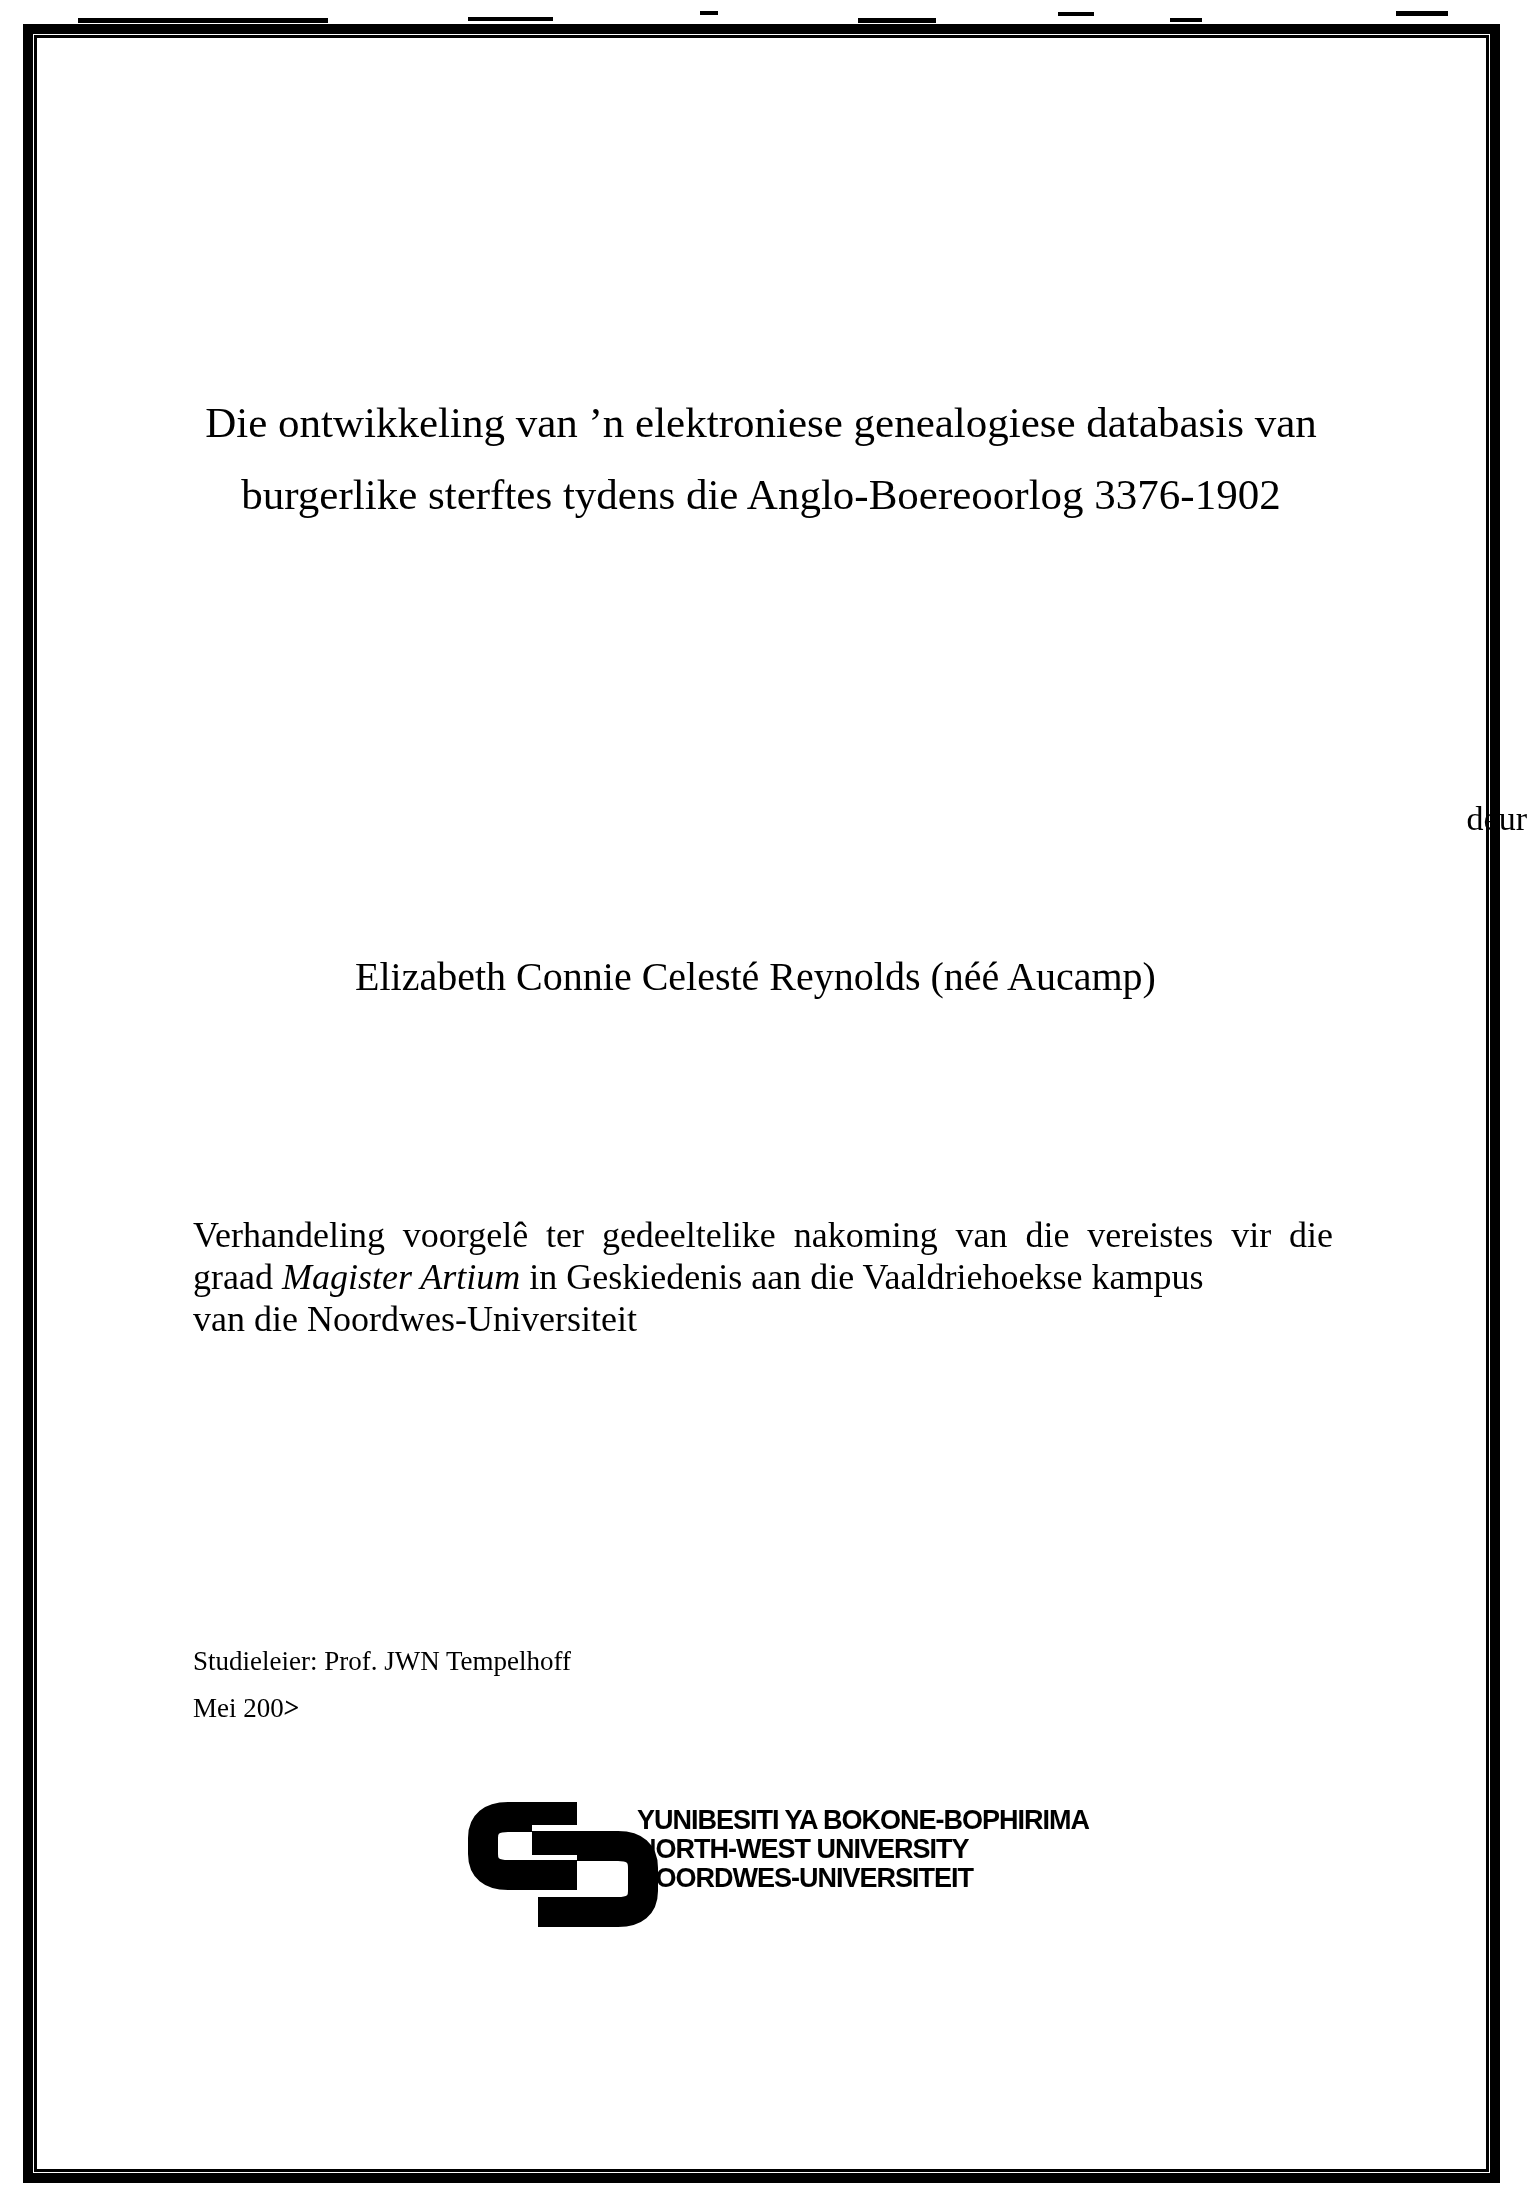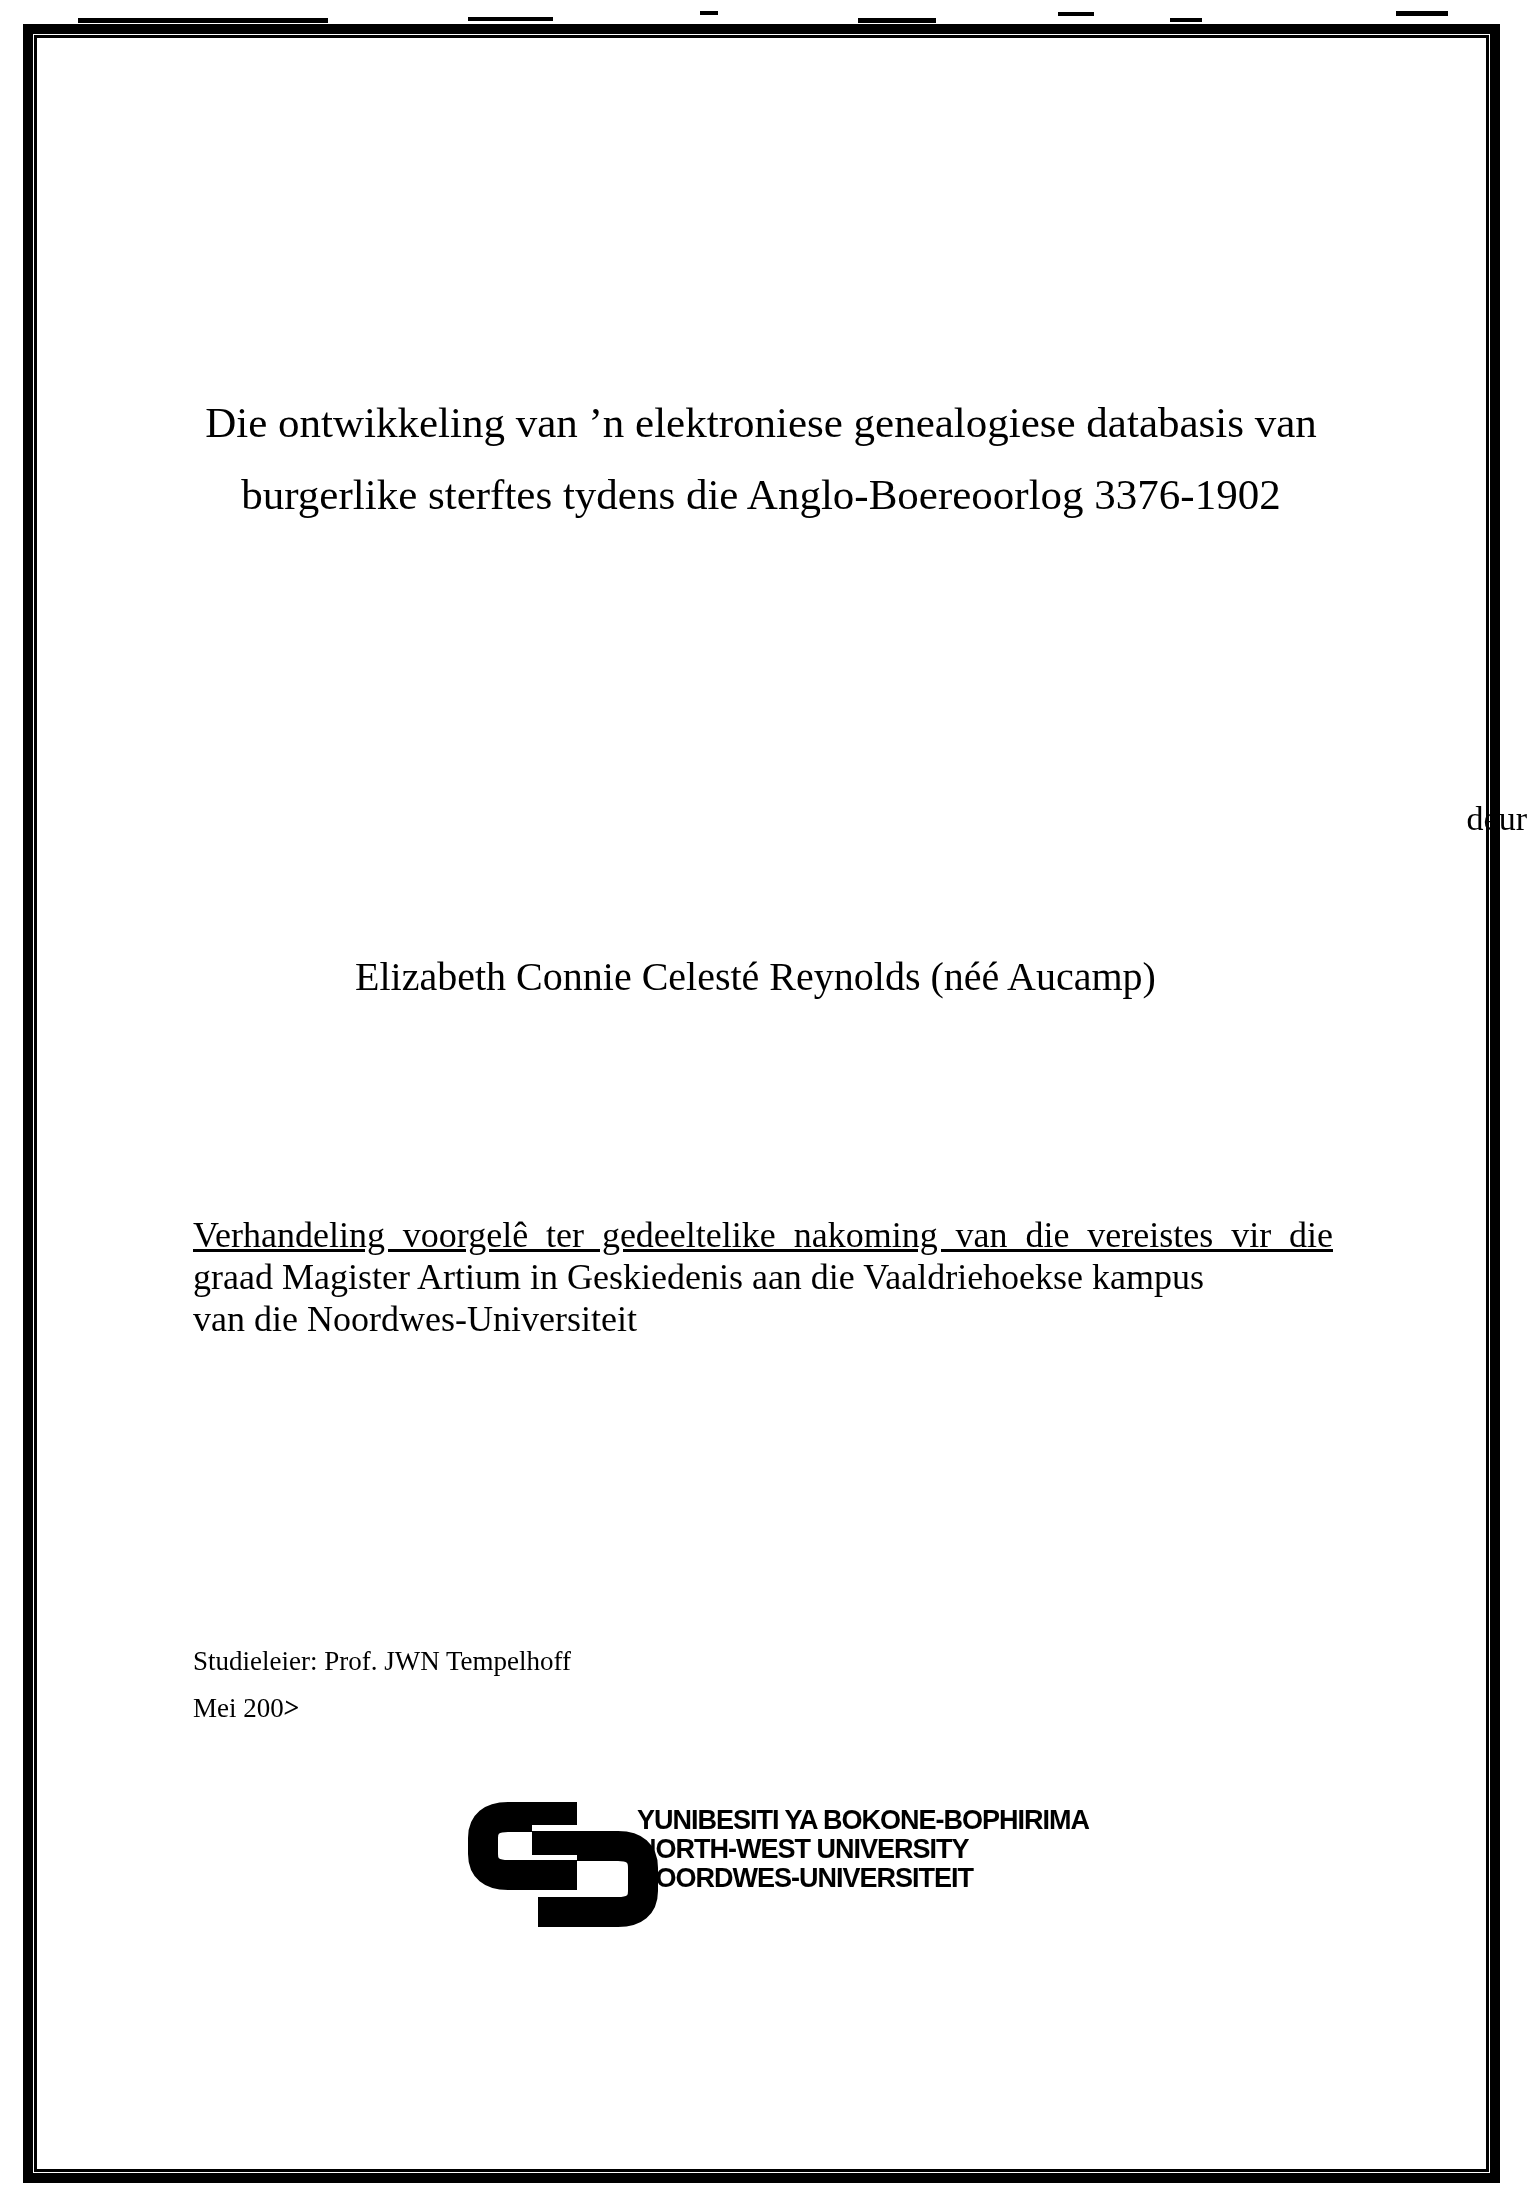"Verhandeling voorgelê ter gedeeltelike" .statement .just { text-decoration: underline -> none }
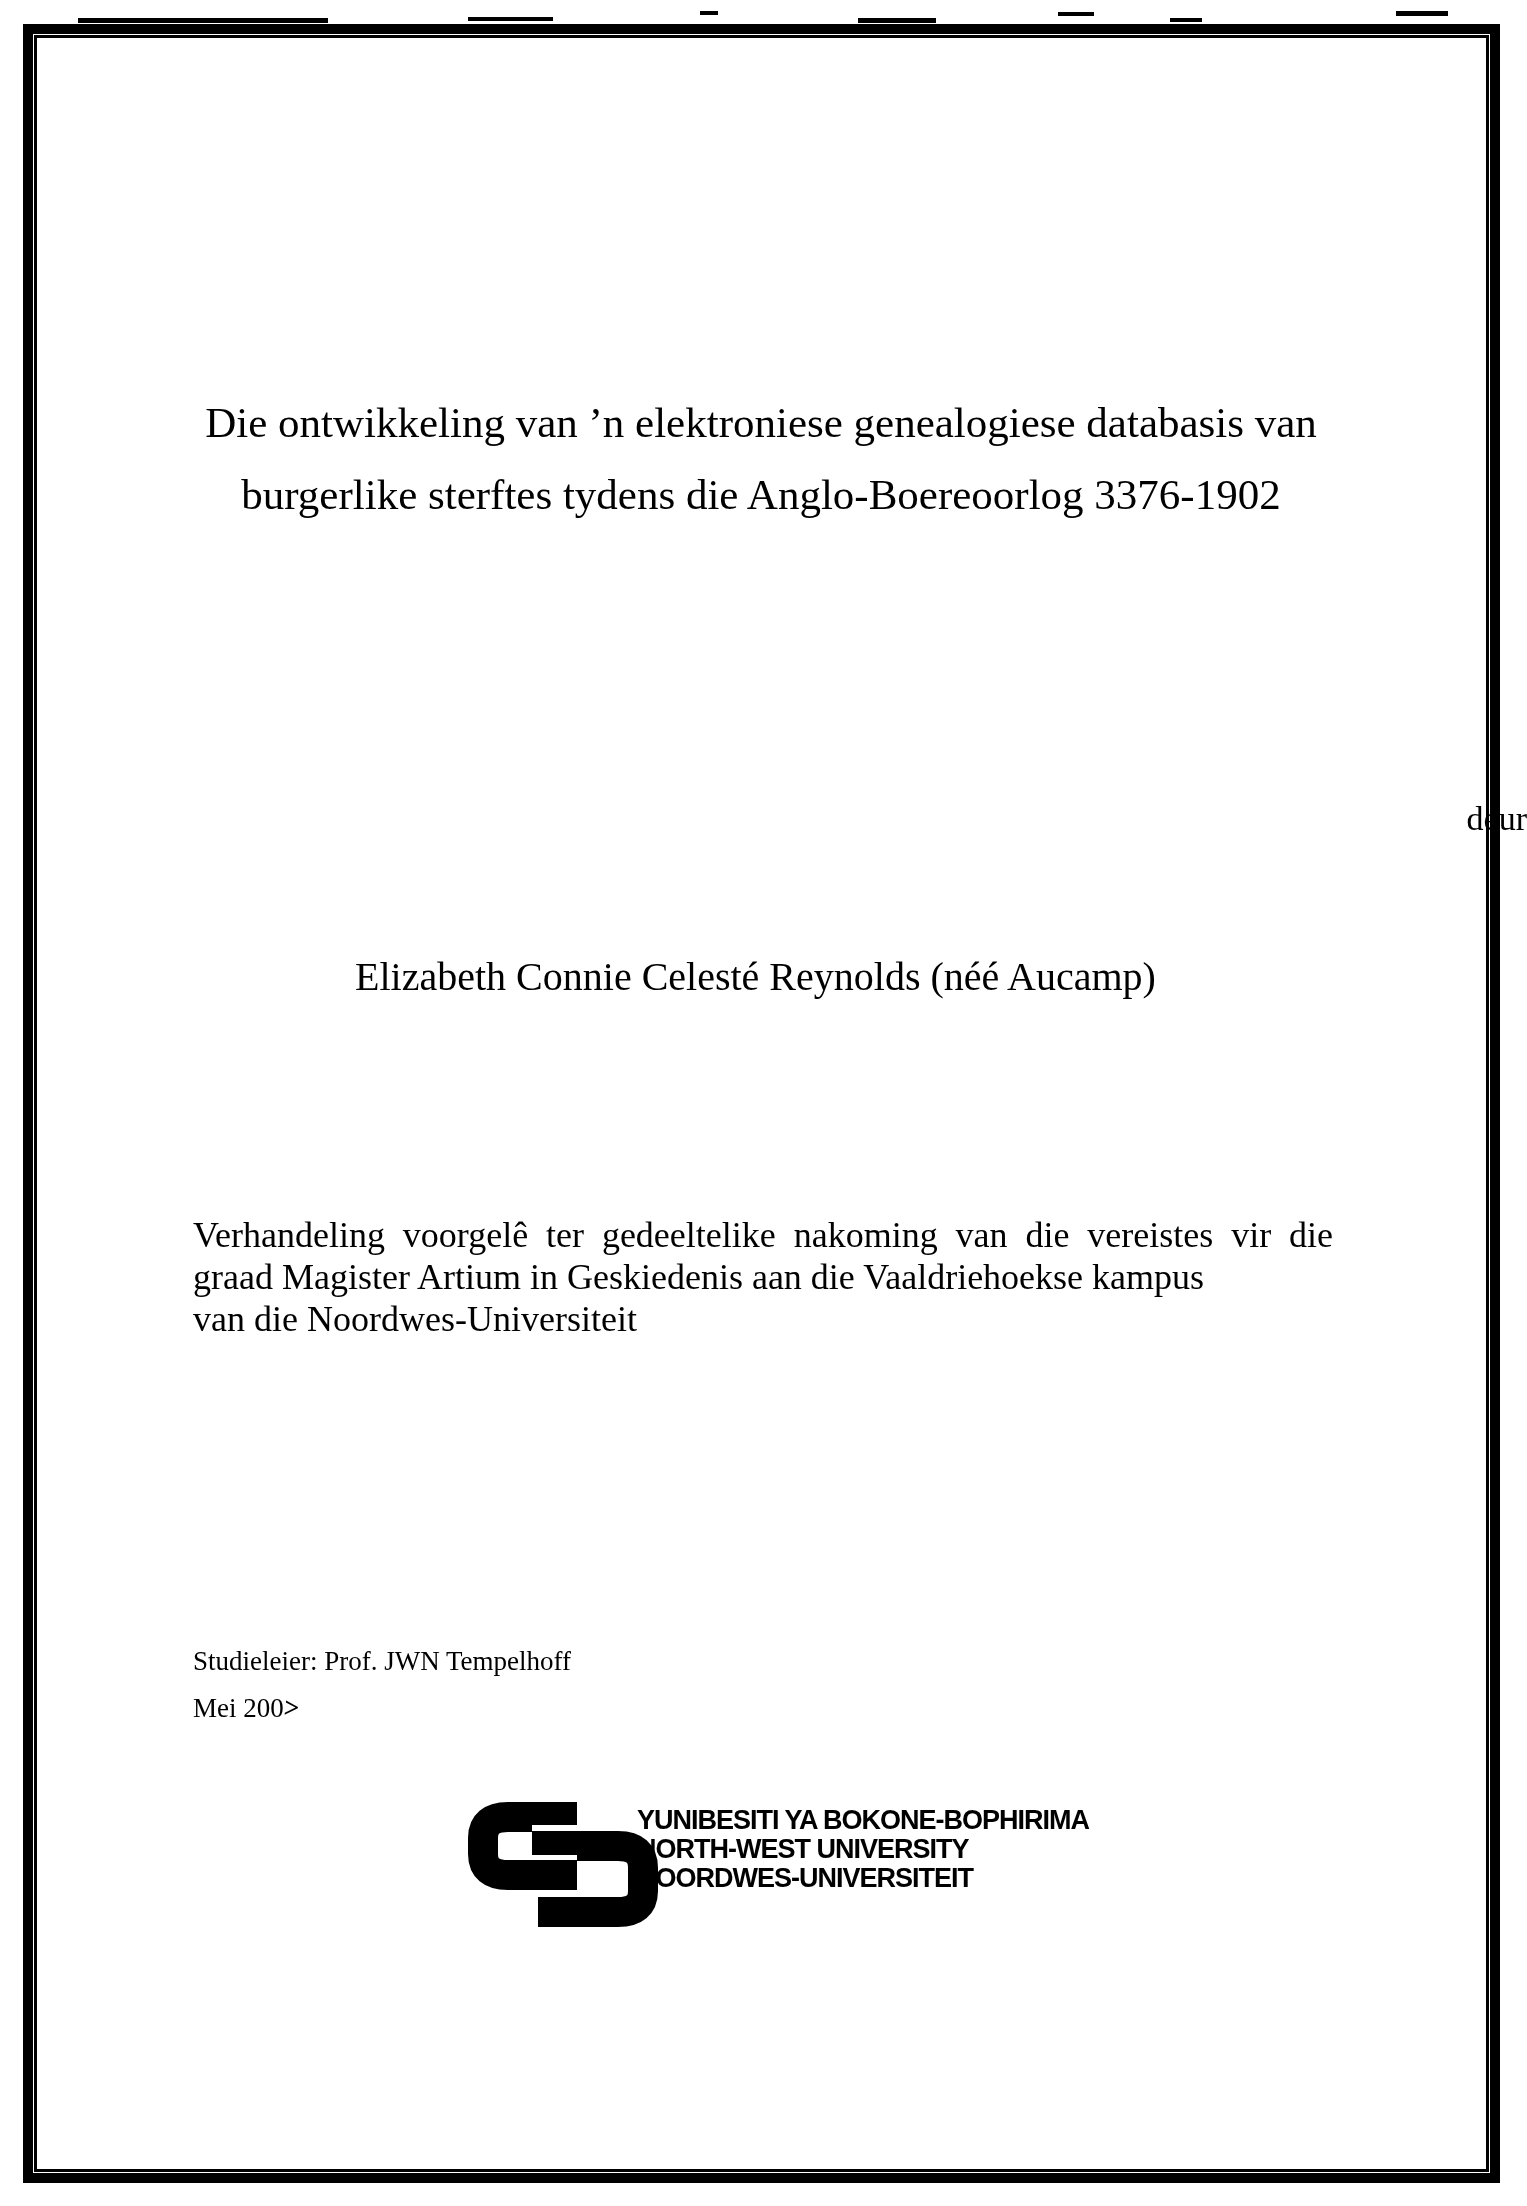"Magister Artium" .statement .it { font-style: none -> italic }
